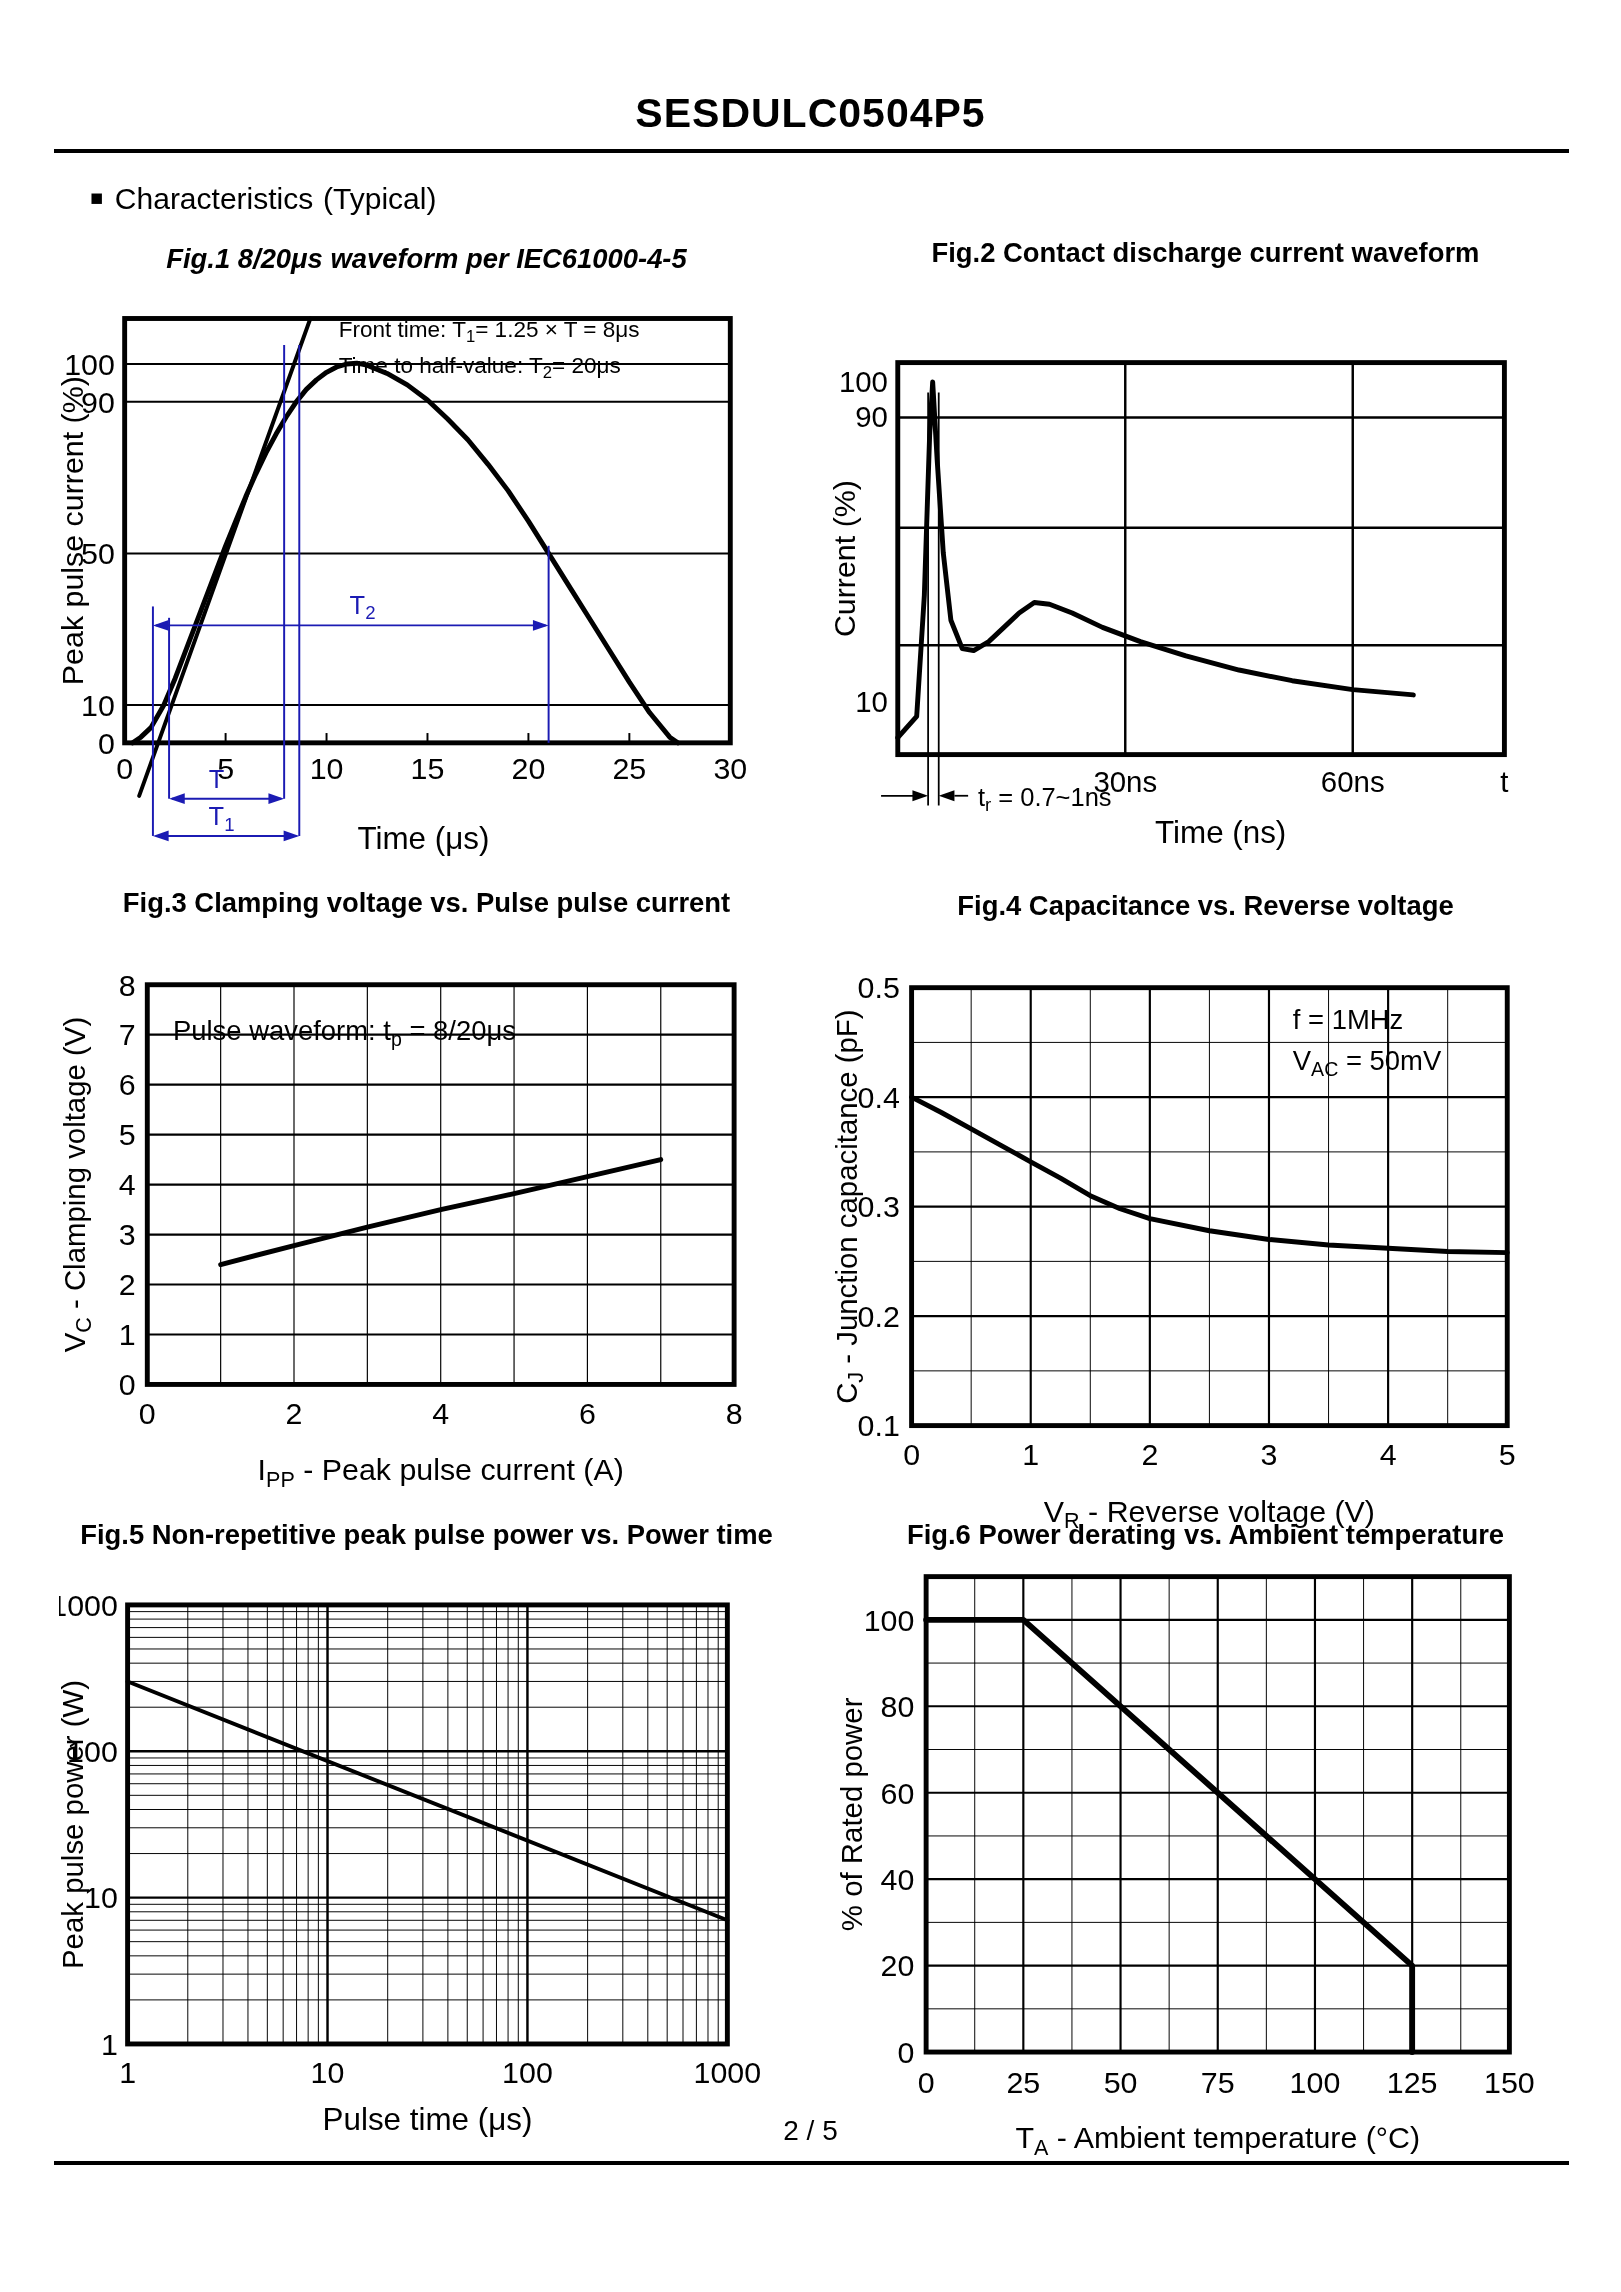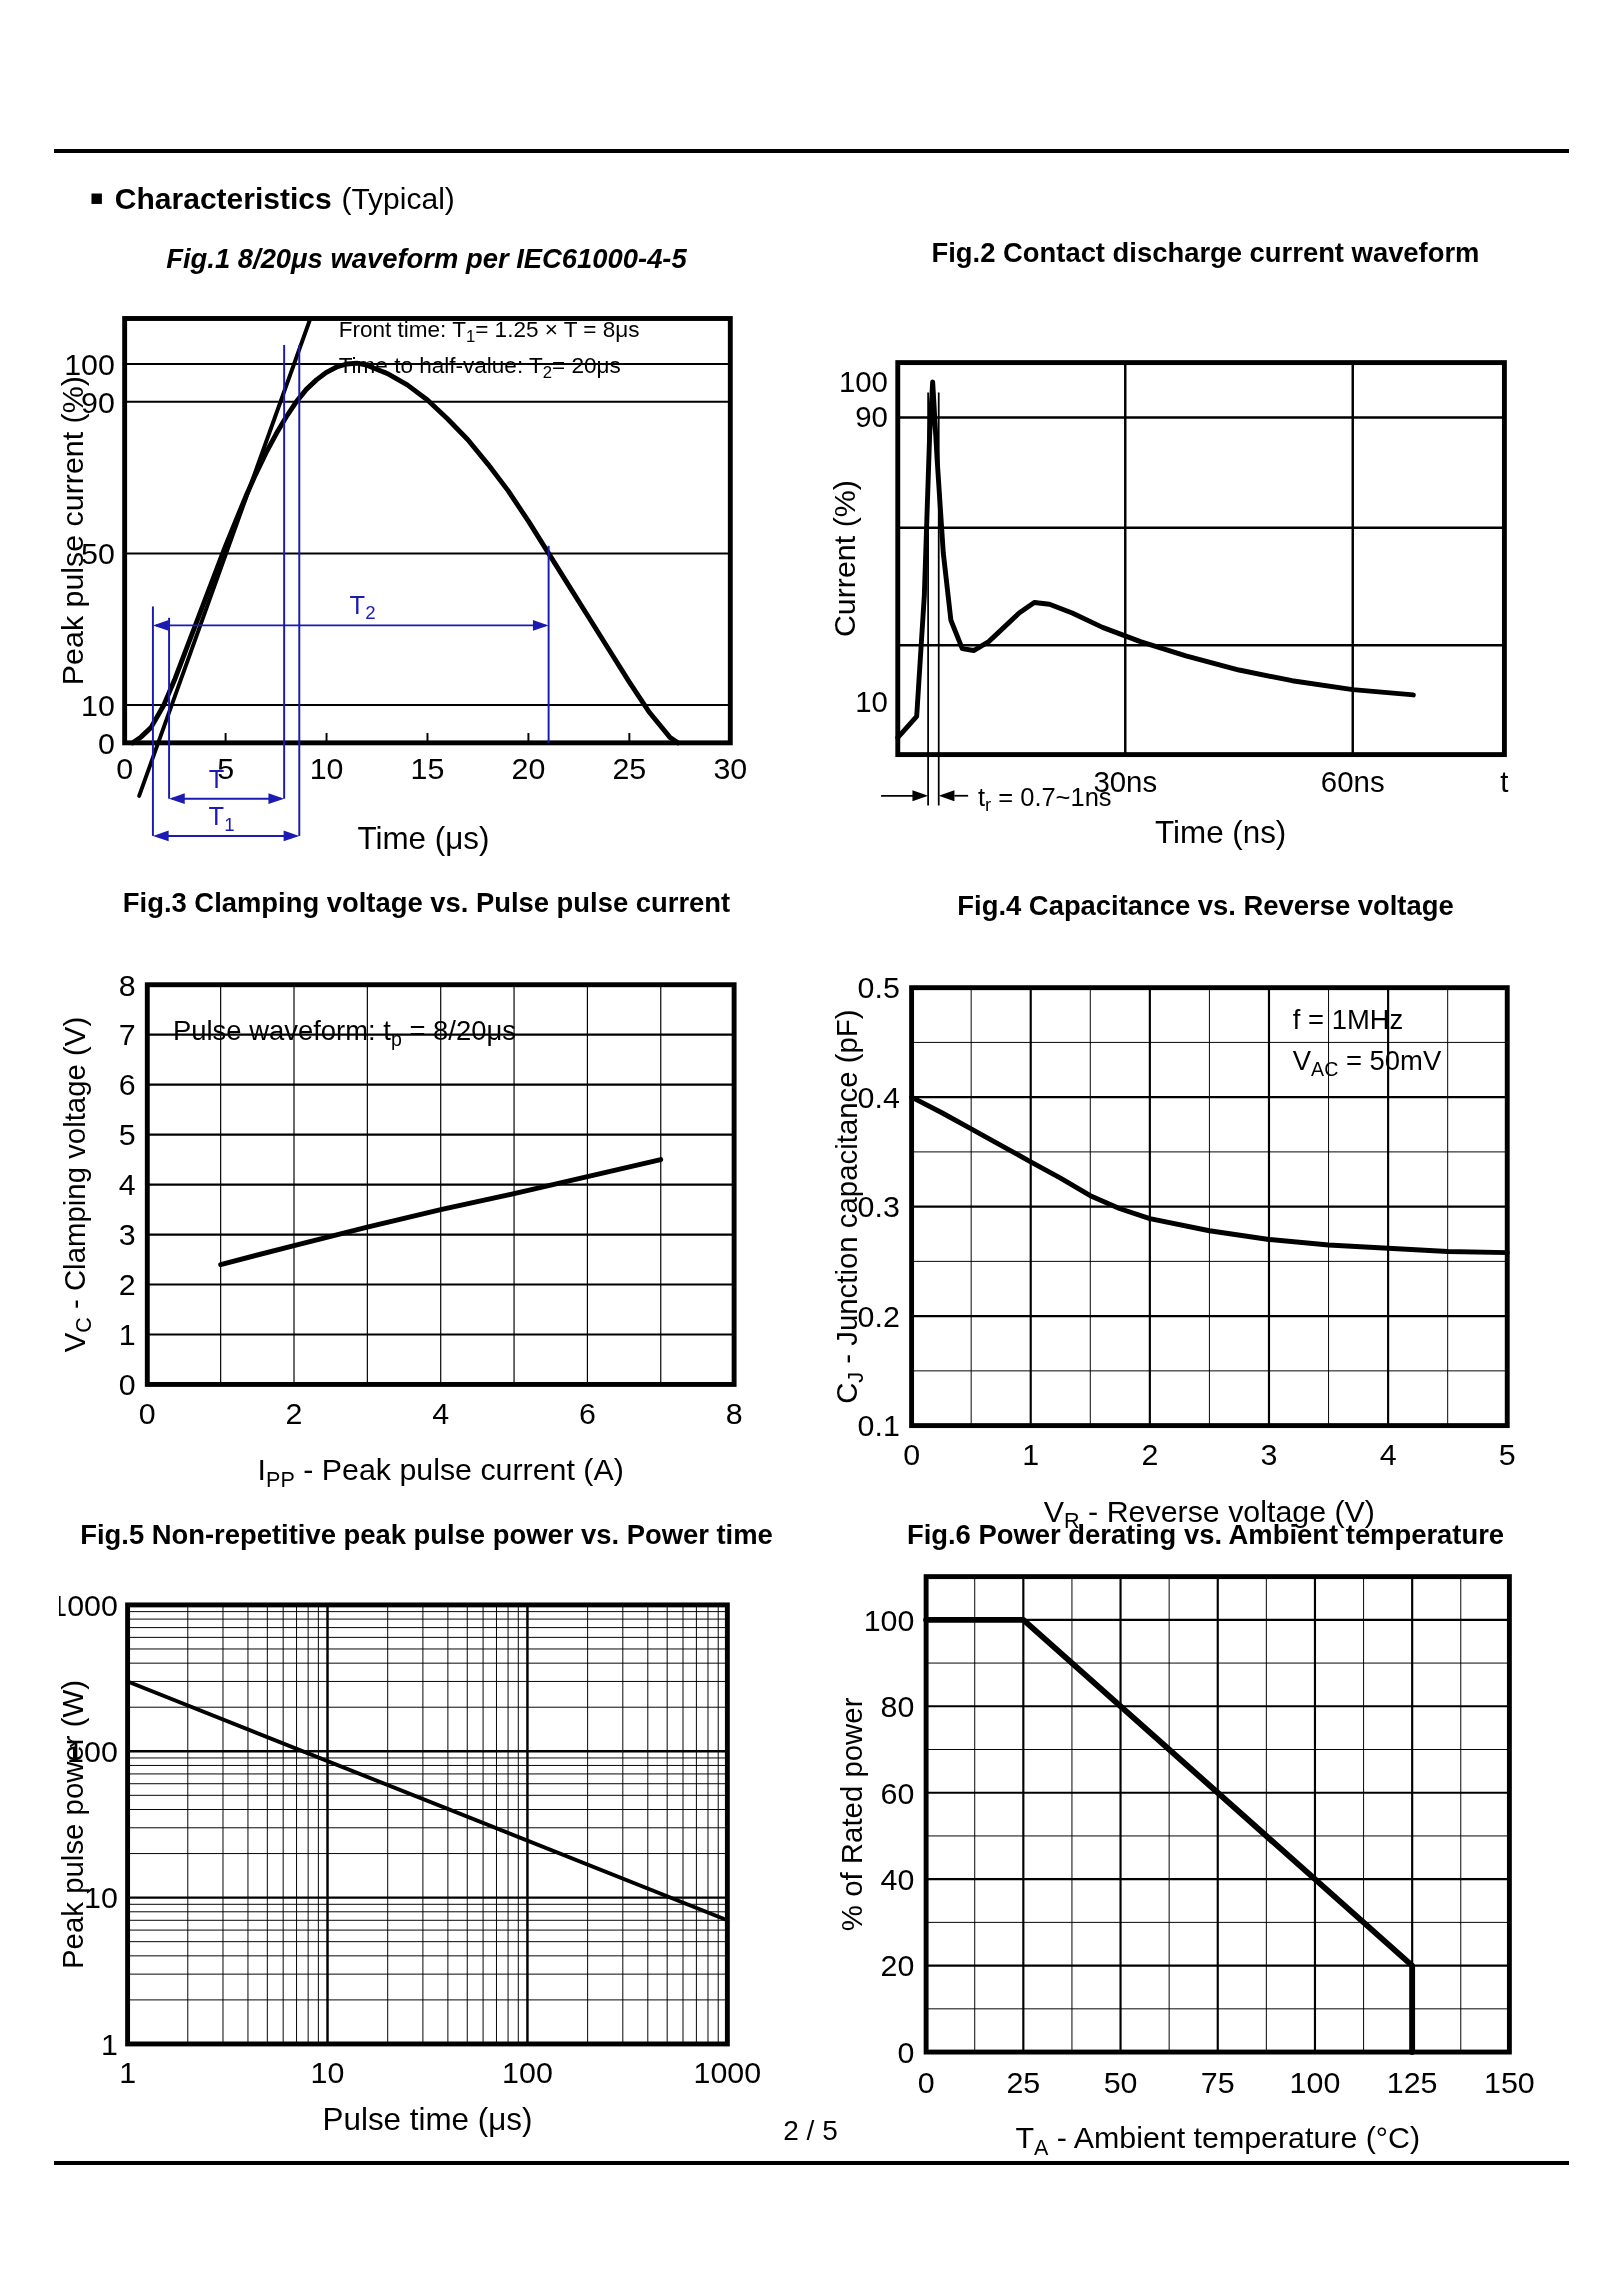"SESDULC0504P5" div.hdr-title { html: none -> <div>SESDULC0504P5</div> }
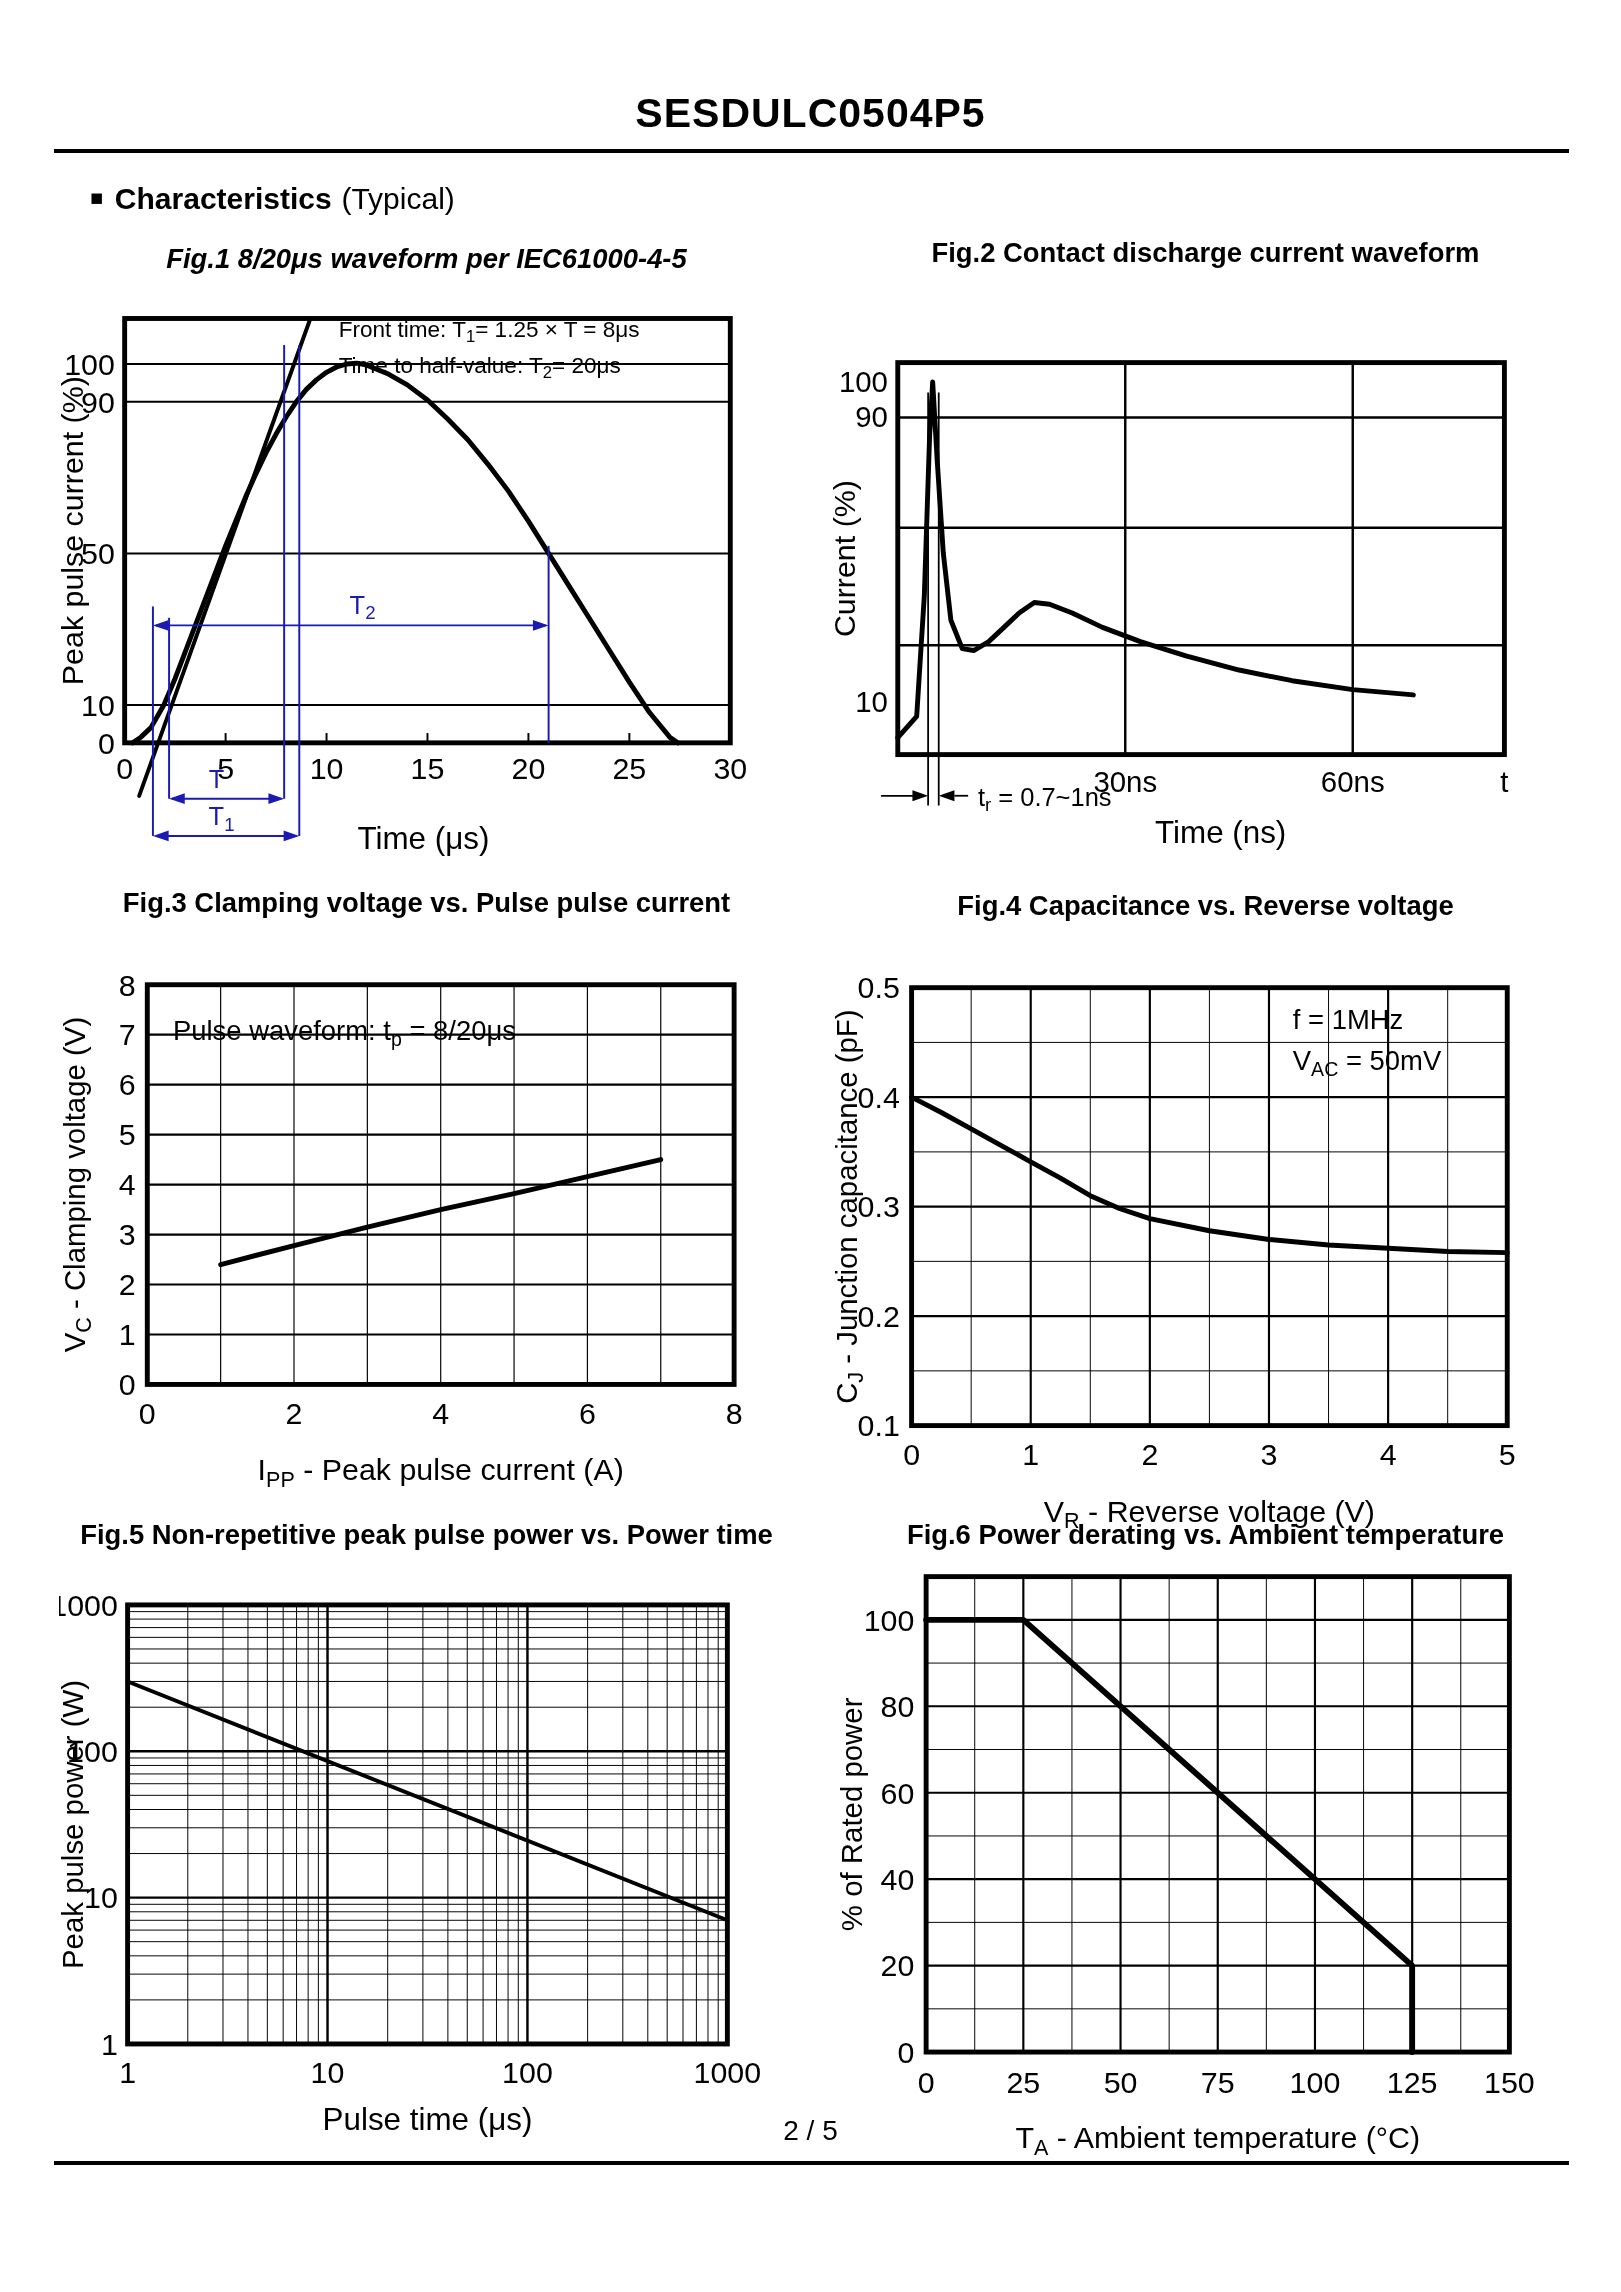"Characteristics" .sec-b { font-weight: bold -> normal }
